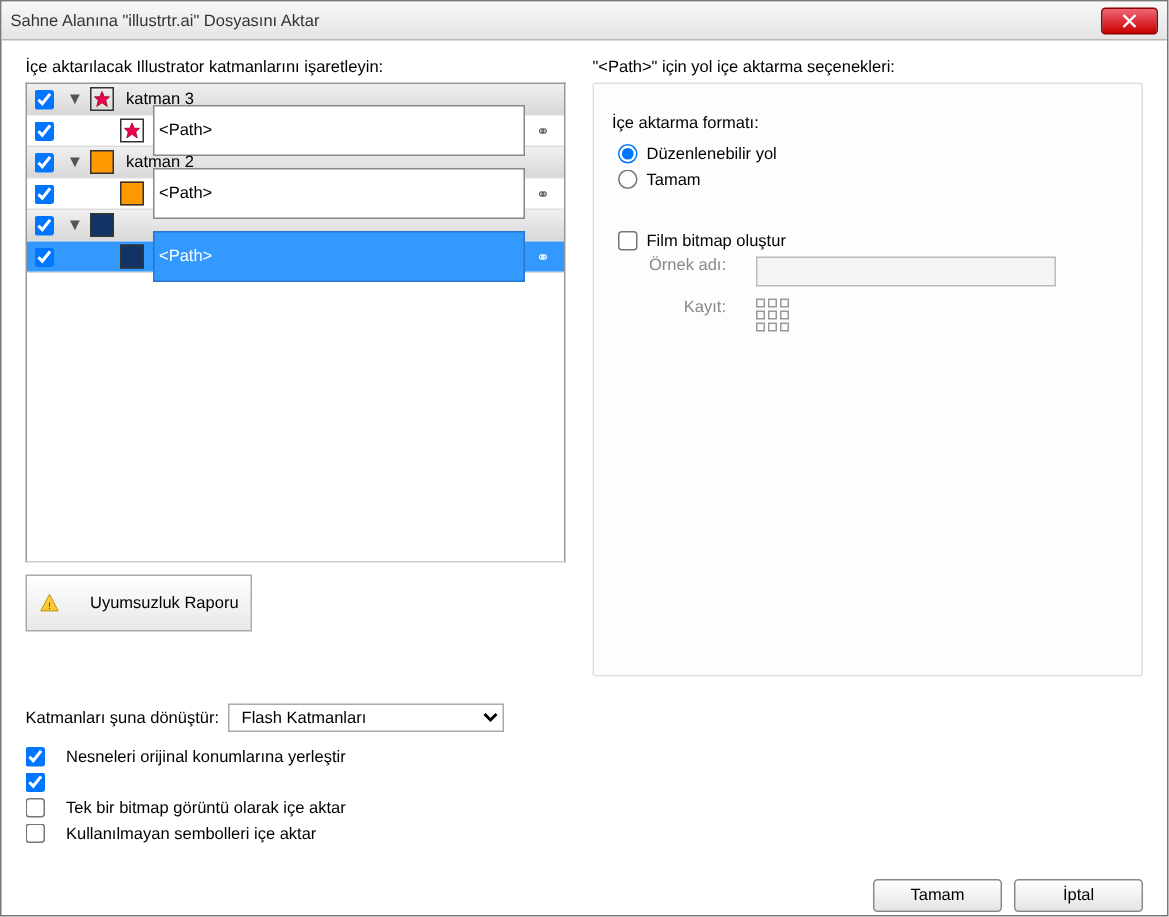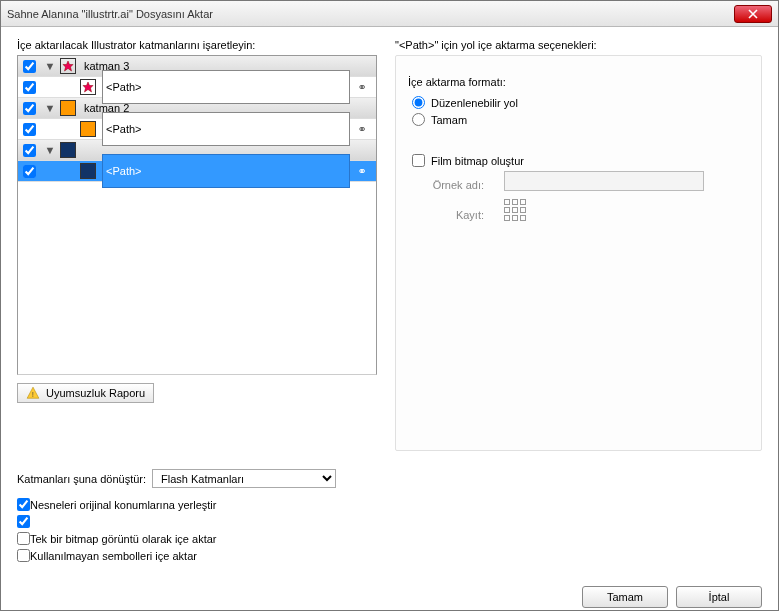"Örnek adı:" .field-row { align-items: flex-end -> flex-start }
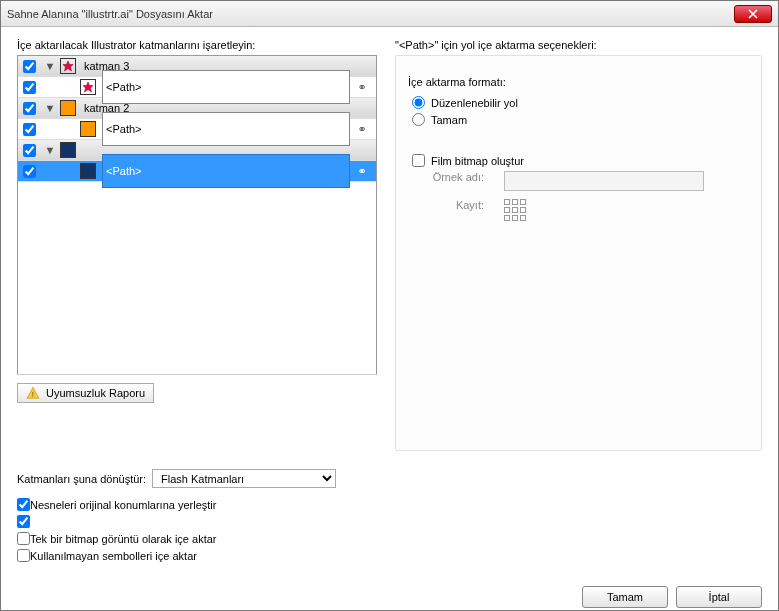"Uyumsuzluk Raporu" .warn-btn { gap: 6px -> 20px; height: 20px -> 38px }
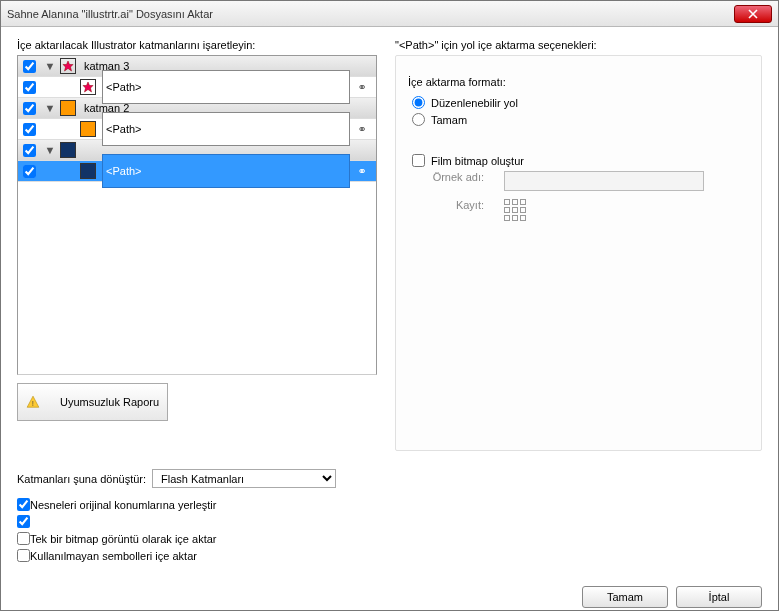"Nesneleri orijinal konumlarına yerleştir" .chk-line { gap: 0 -> 14px }
